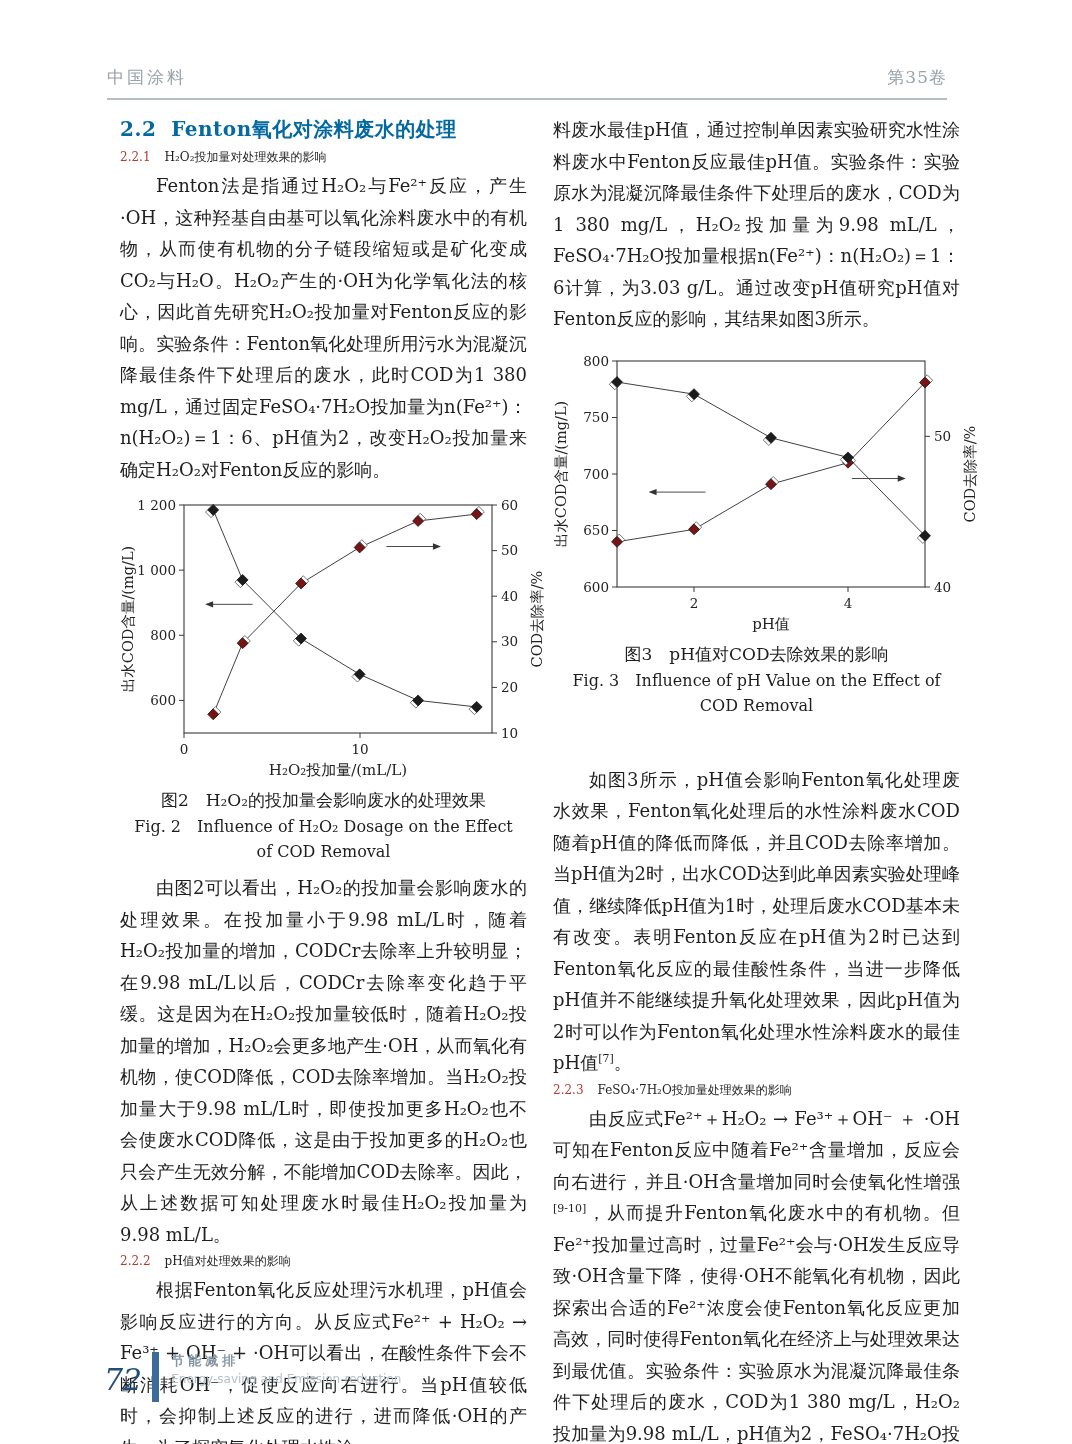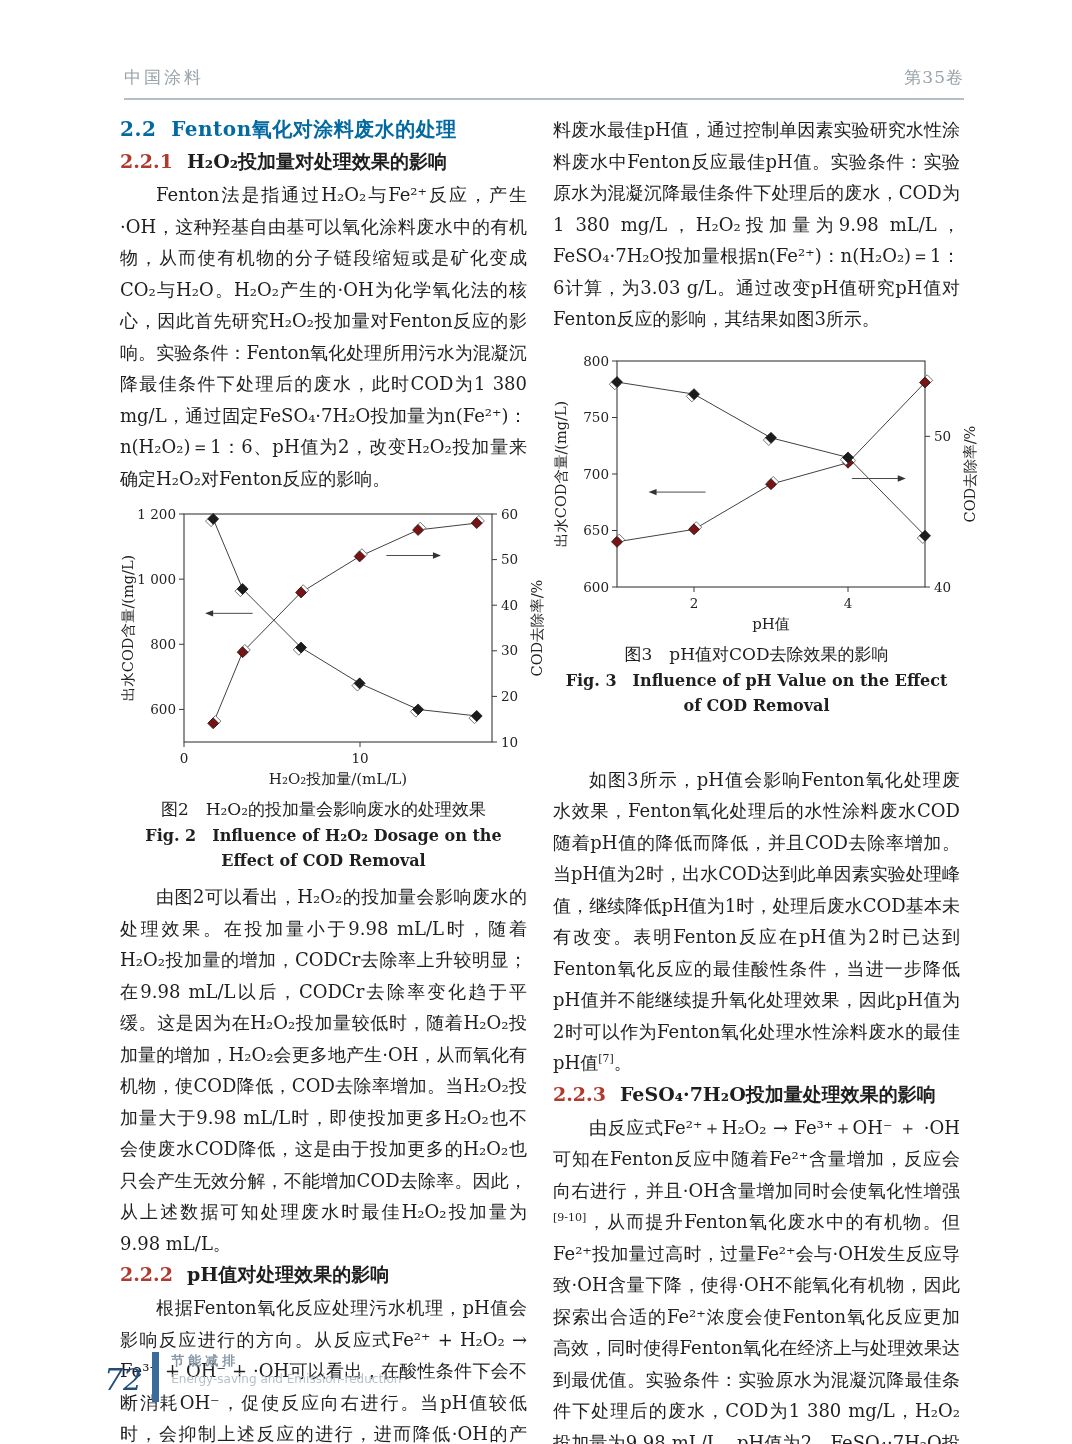"中国涂料" .page-header { left: 124px -> 107px }
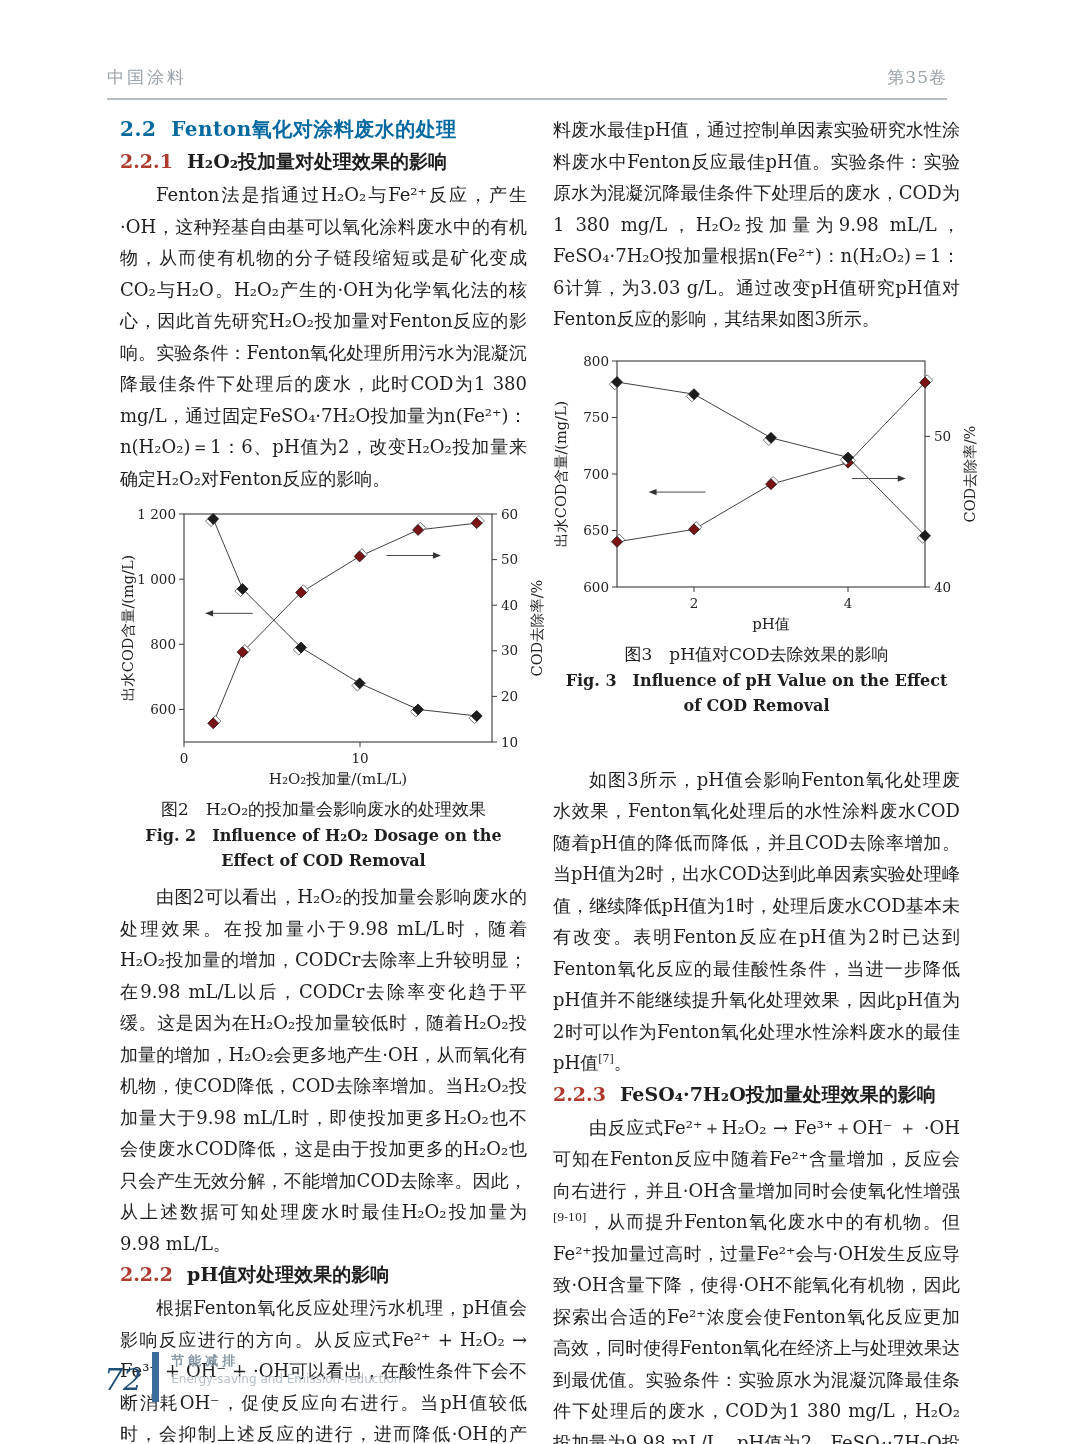"2.2.1 H₂O₂投加量对处理效果的影响" h4.subsec { font-size: 19px -> 12px; font-weight: bold -> normal }
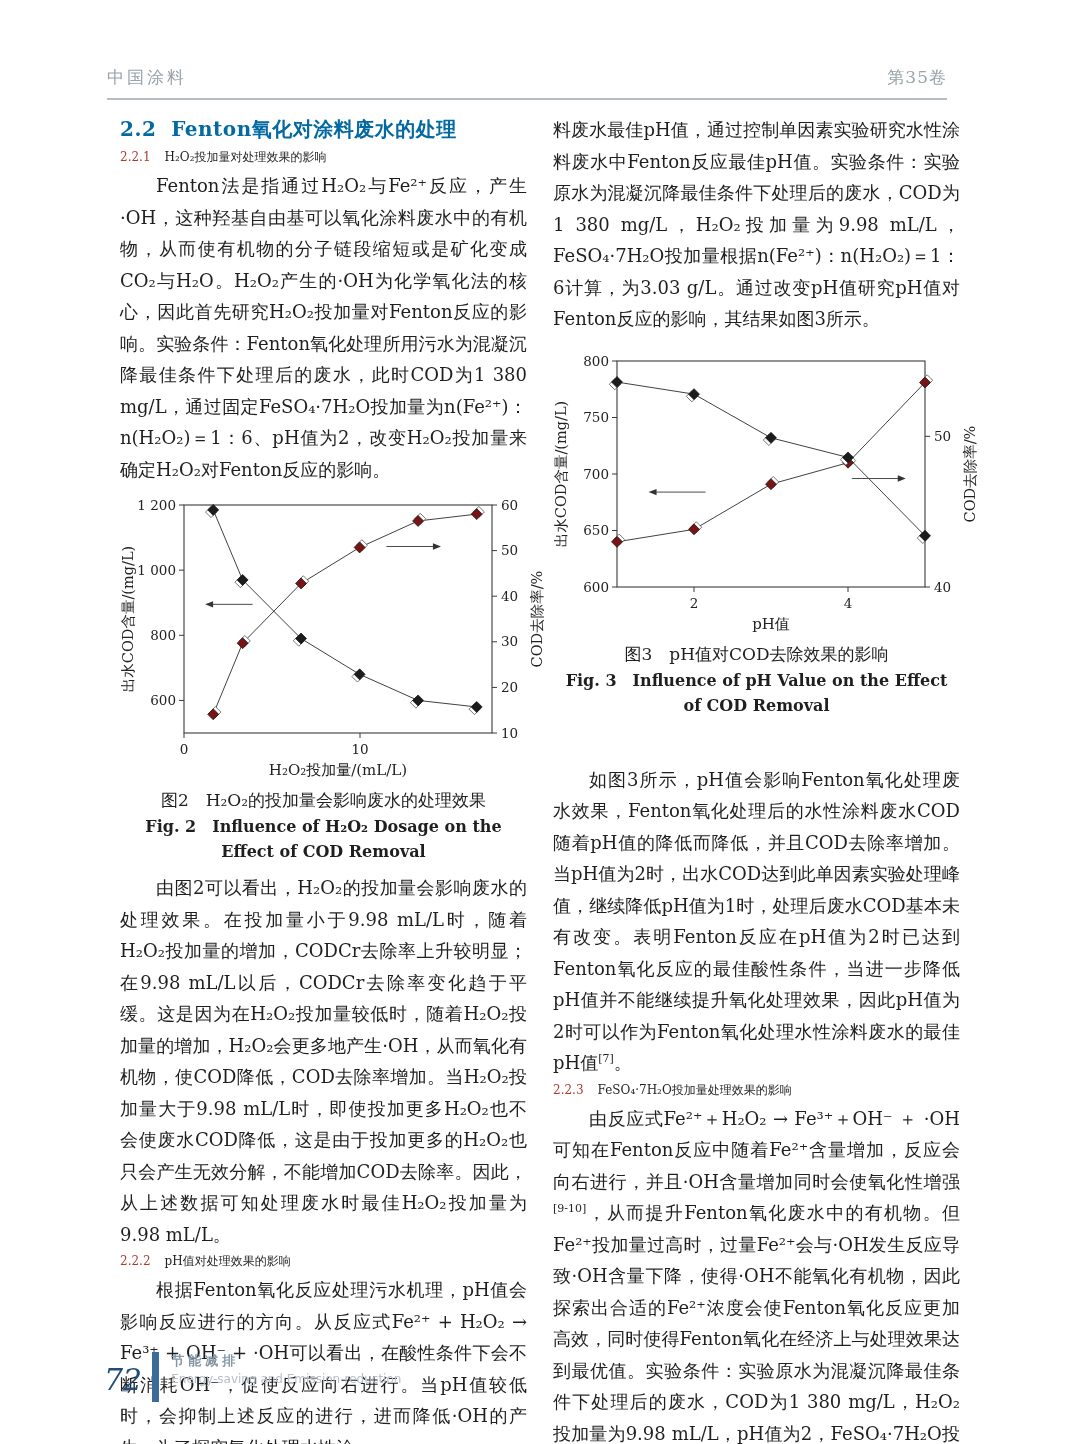"Fig. 3 Influence of pH" .cap-en { font-weight: bold -> normal }
